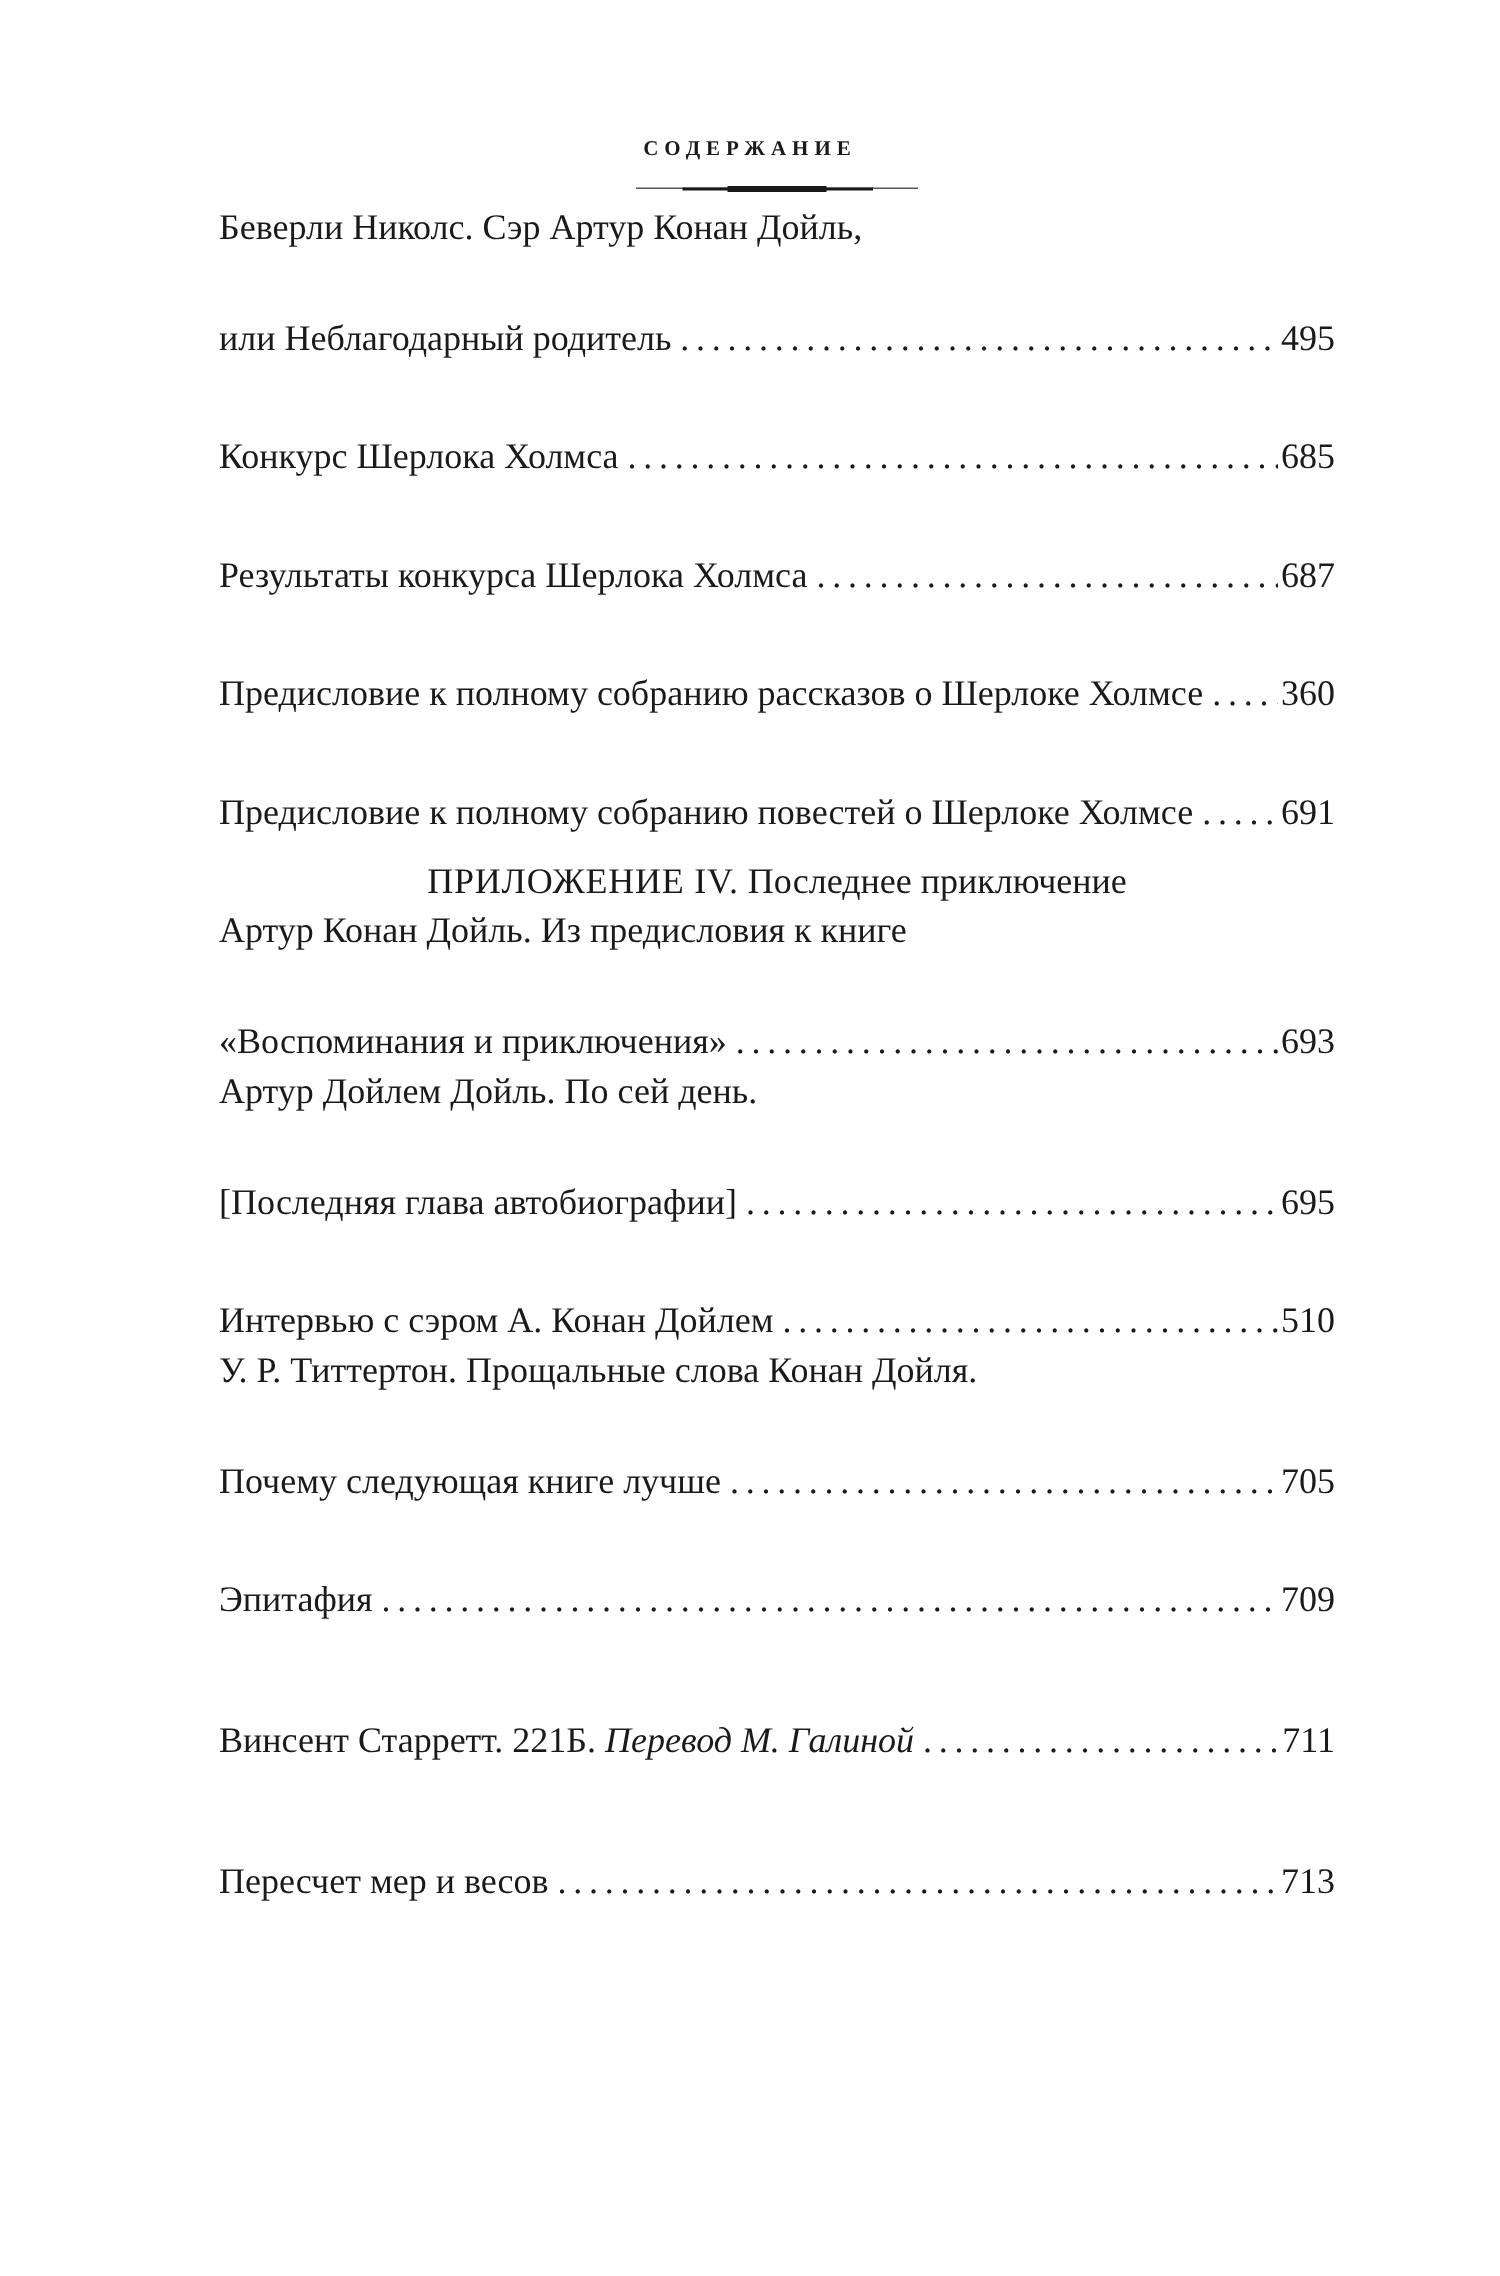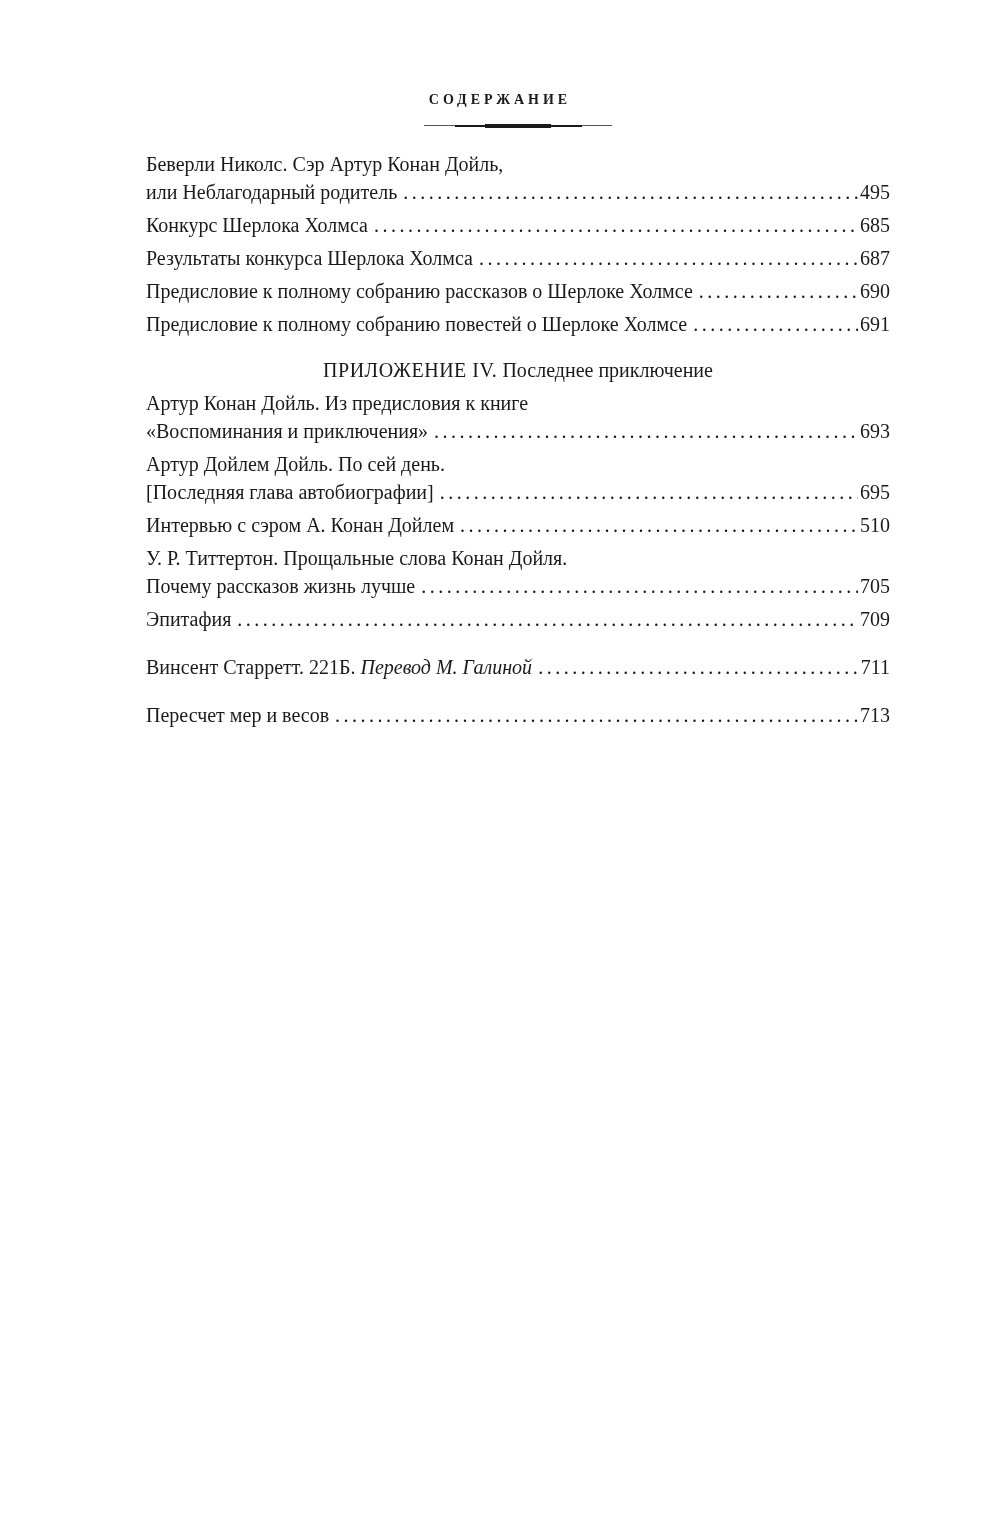"Беверли Николс. Сэр Артур Конан" .toc { font-size: 20px -> 24px; top: 150px -> 138px }
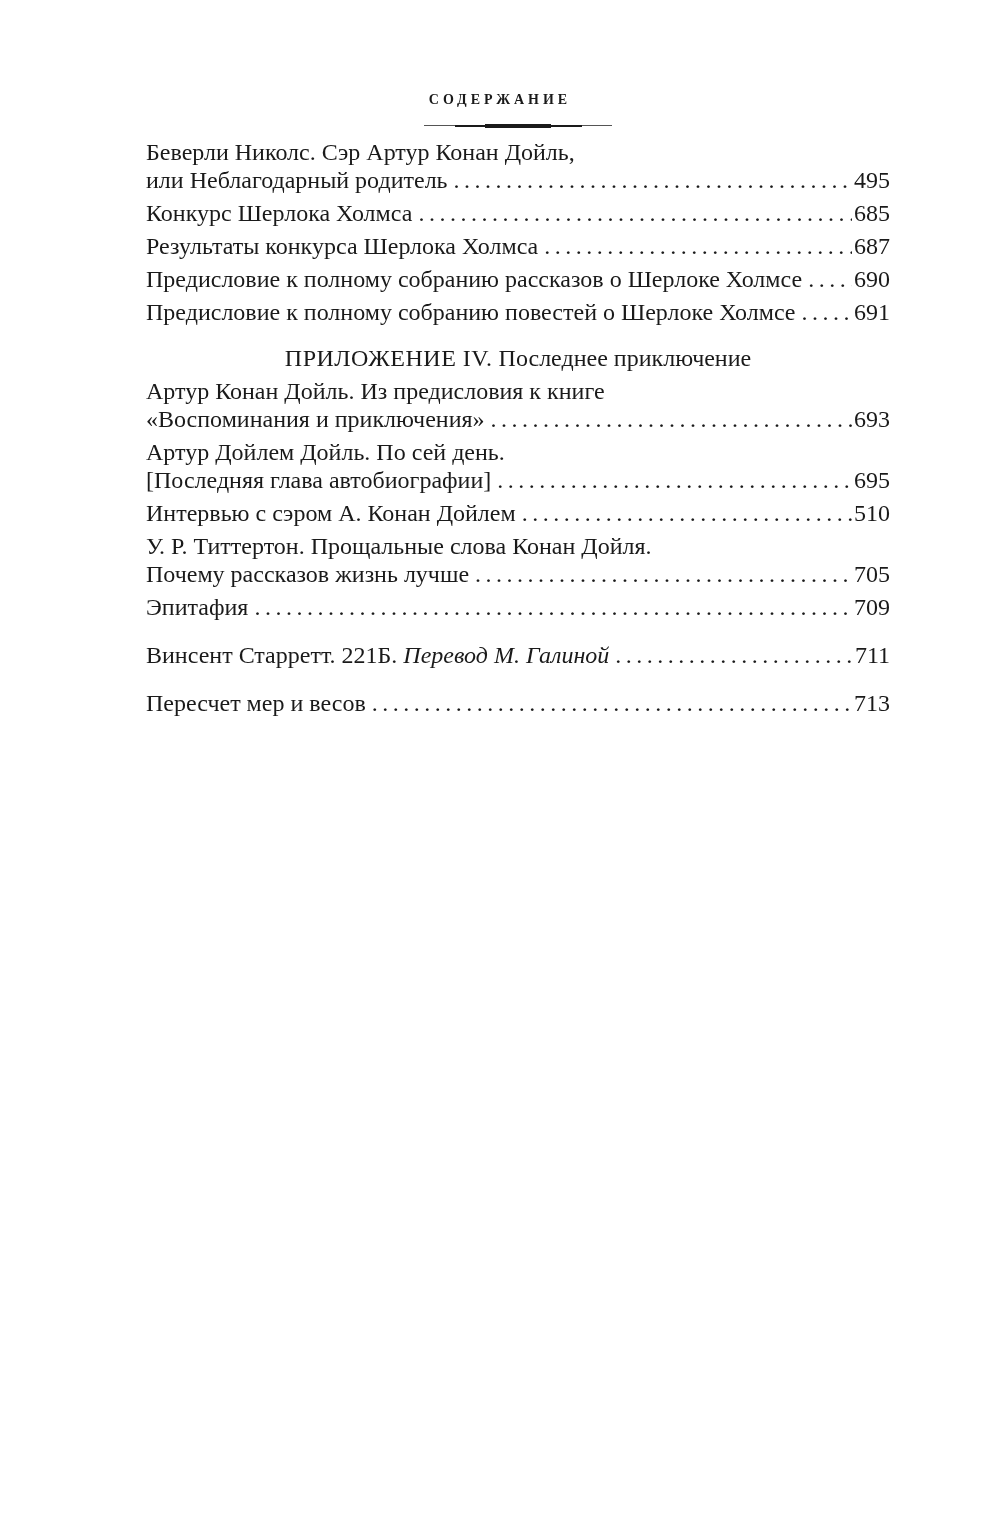"или Неблагодарный родитель" .entry .title-text { margin-top: none -> 46px }
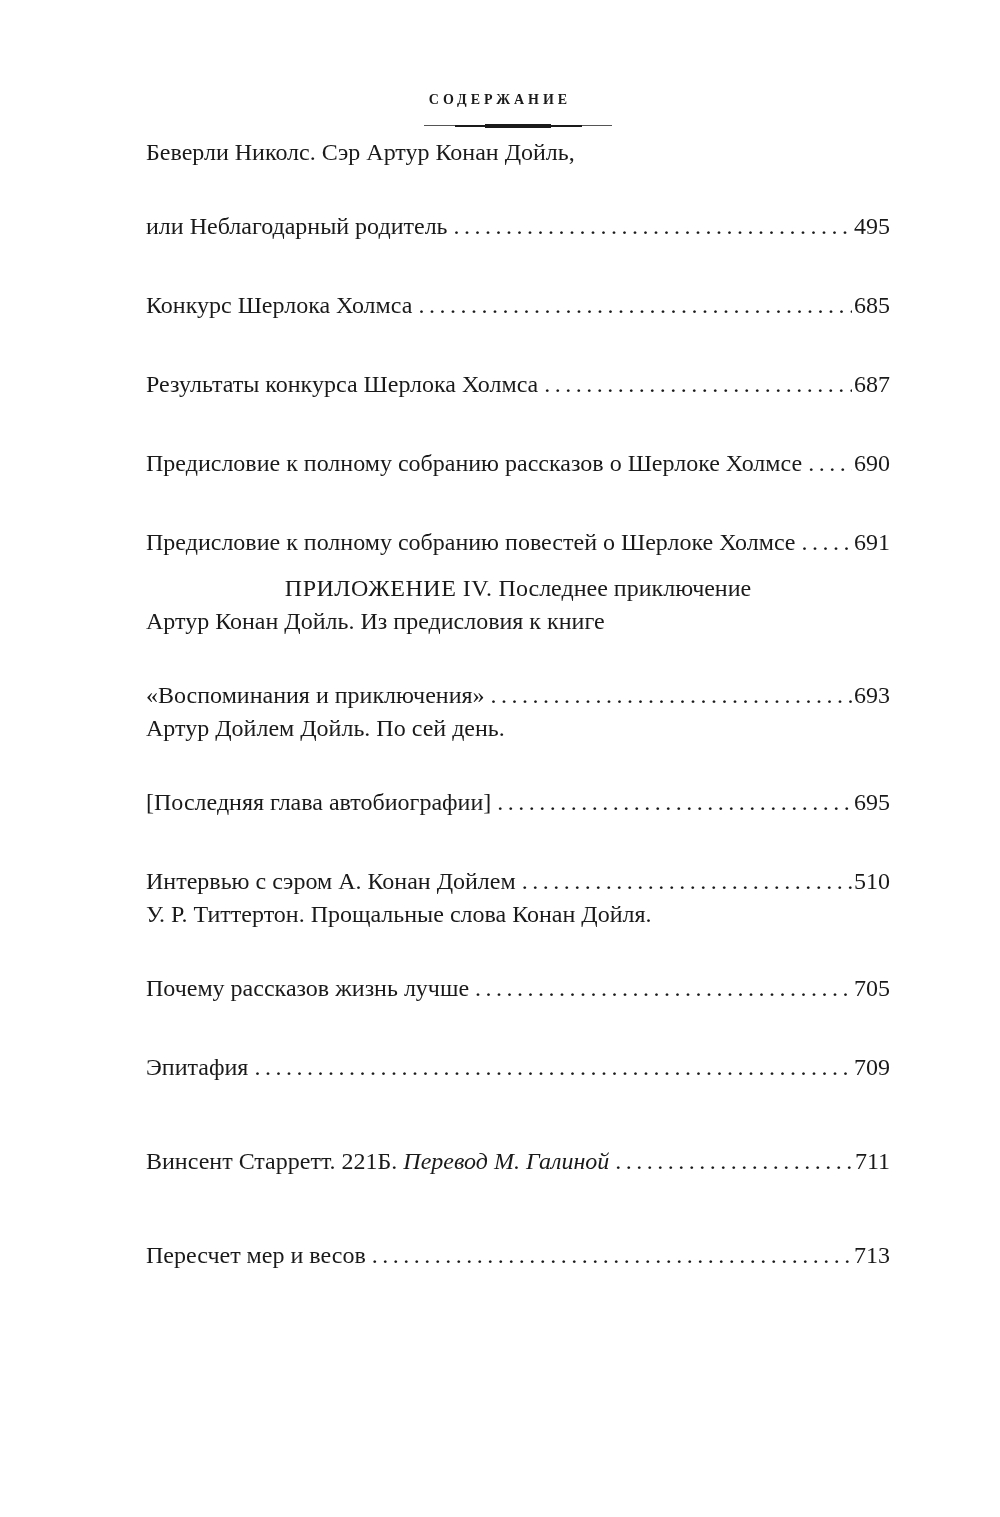"690" span.page-num { text: 690 -> 360 }
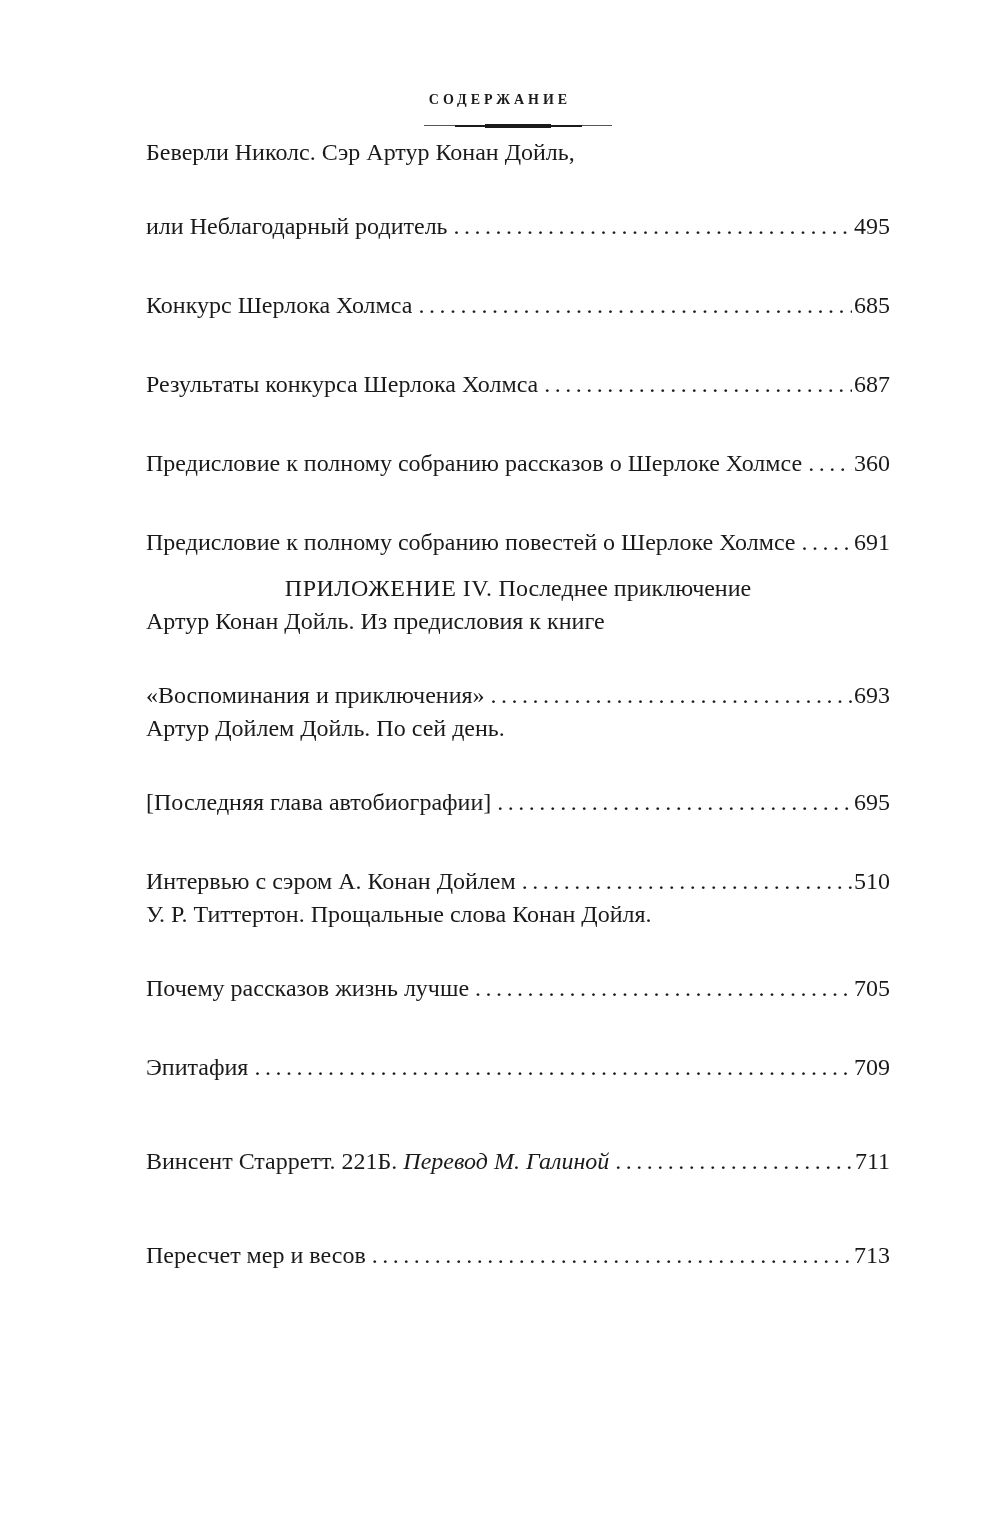"Почему рассказов жизнь лучше" span.title-text { text: рассказов жизнь -> следующая книге }
